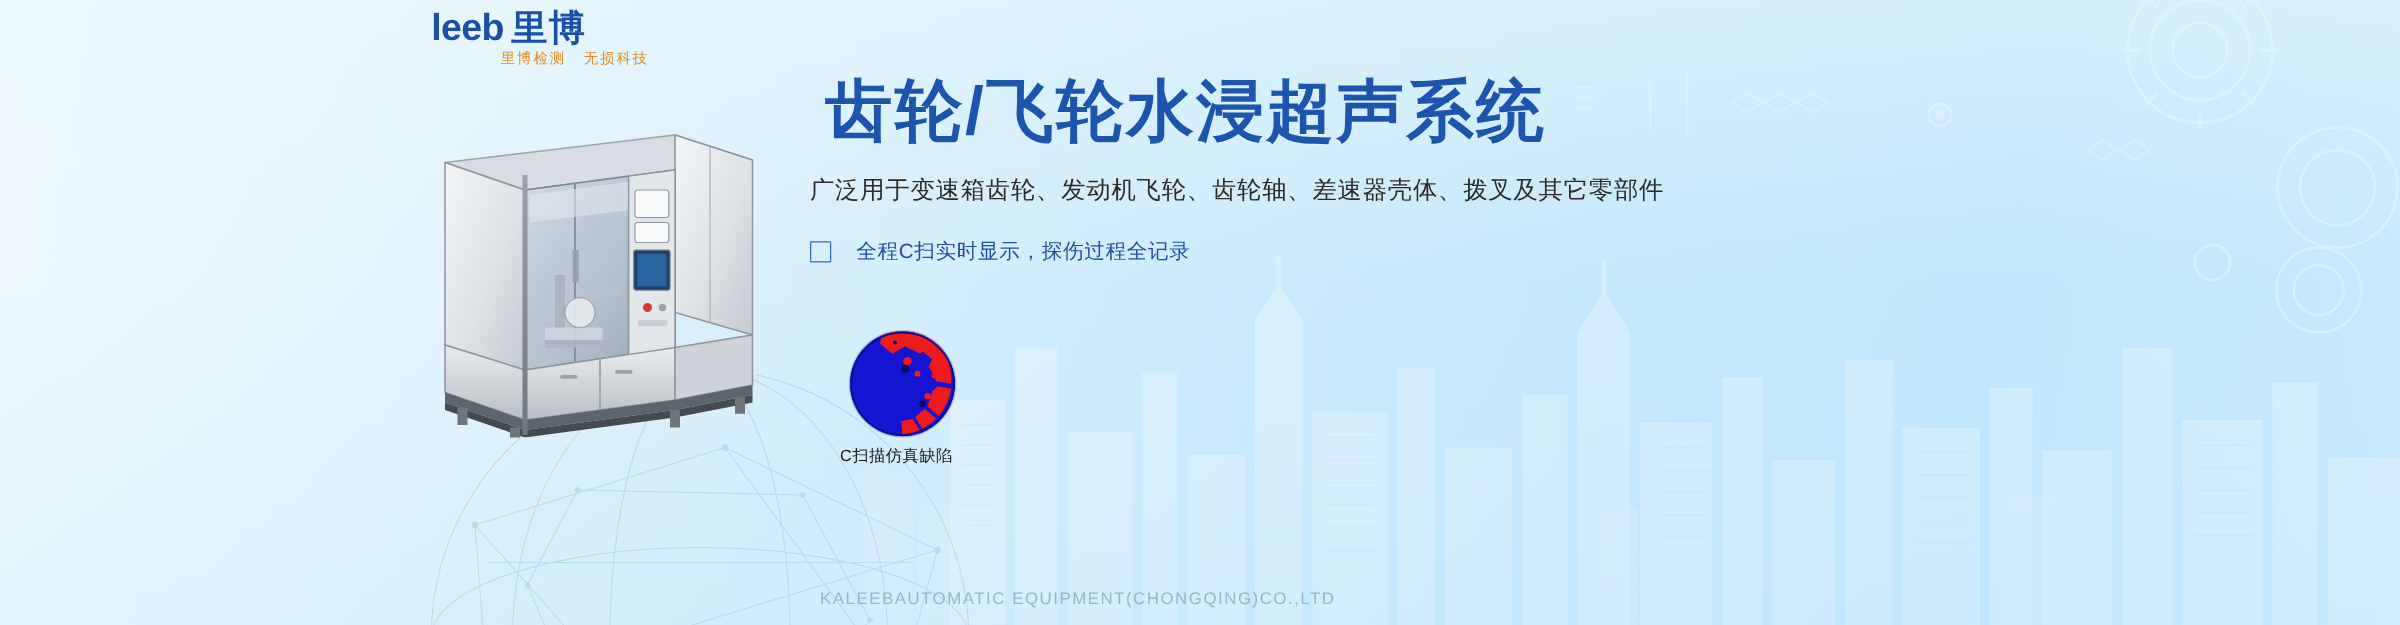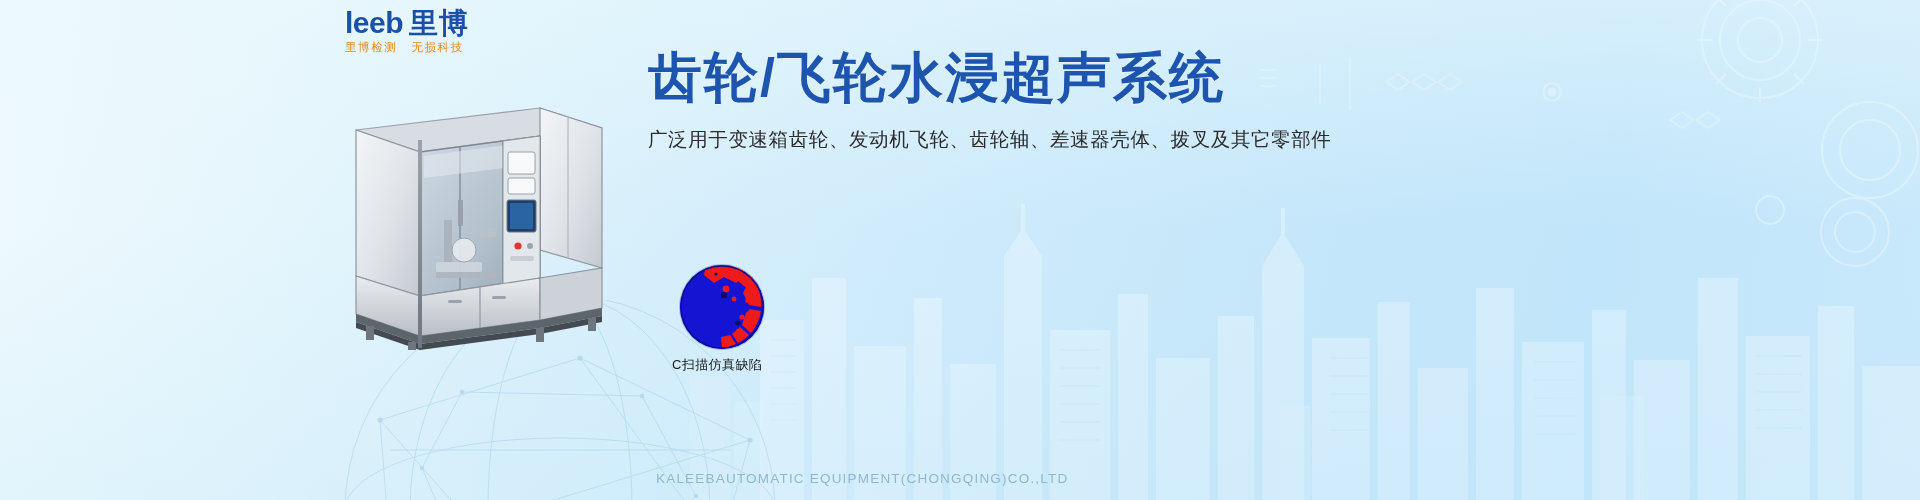"里博检测 无损科技" .logo-sub { text-align: none -> center }
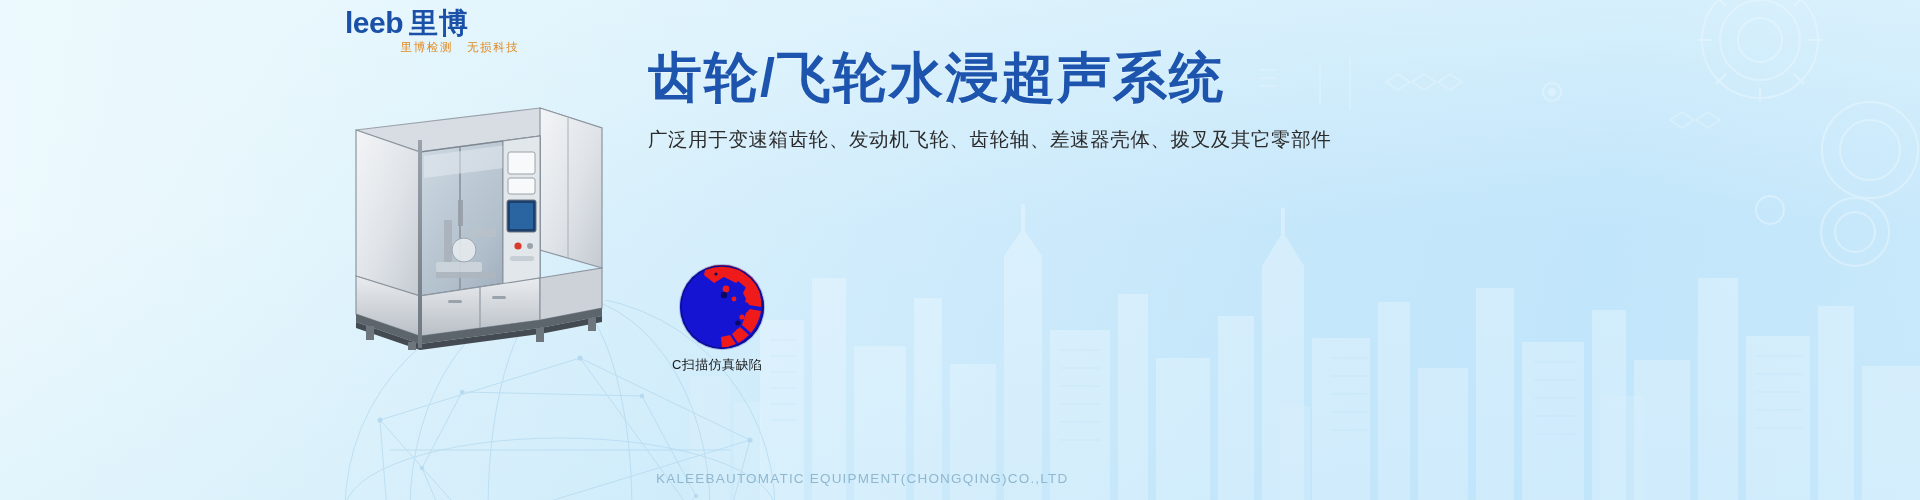"齿轮/飞轮水浸超声系统" .headline { margin: 0 -> 12px }
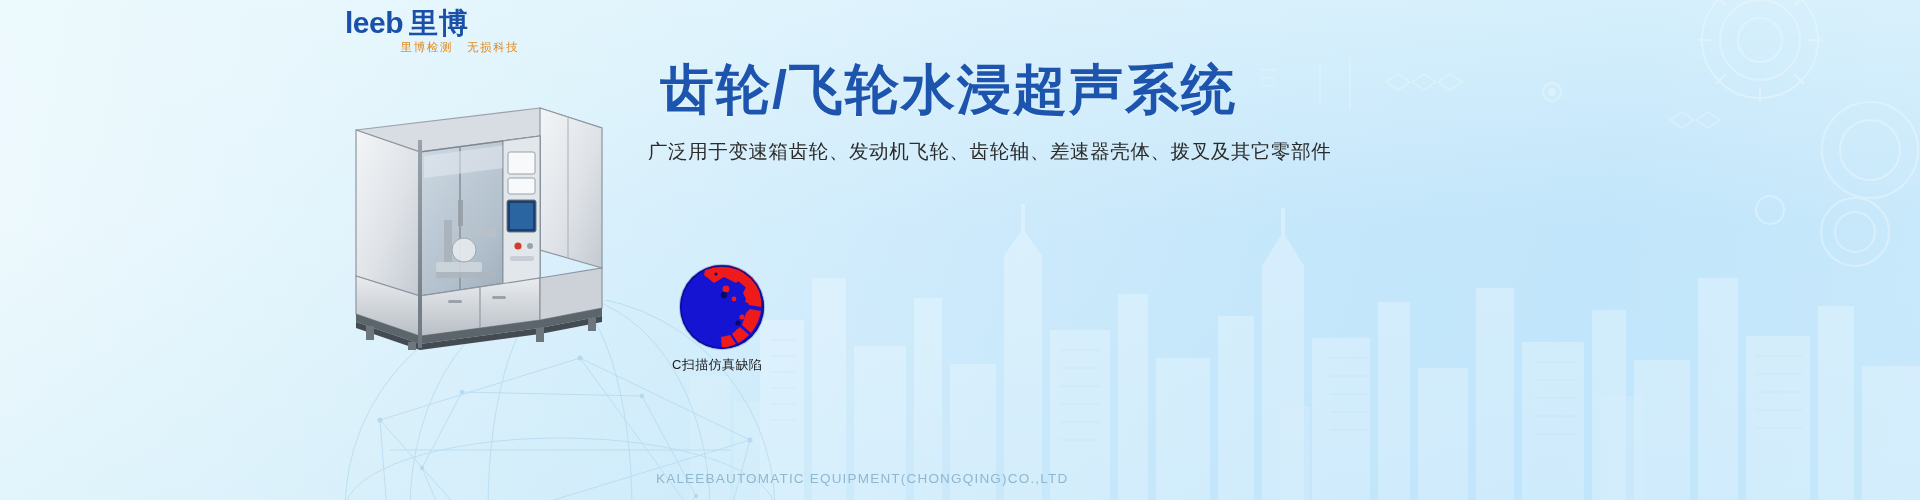"全程C扫实时显示，探伤过程全记录" div.feature { html: none -> <div> <span></span> <span>全程C扫实时显示，探伤过程全记录</span> </div> }
